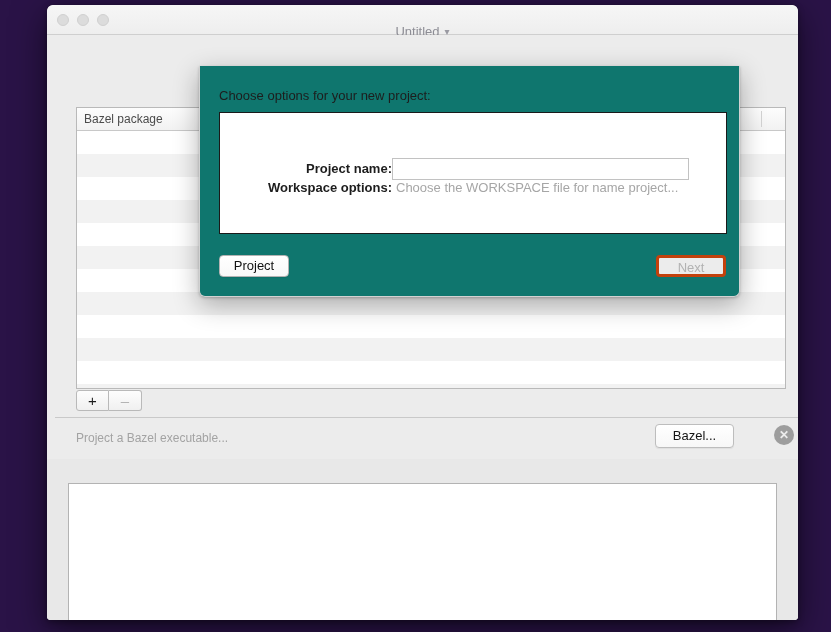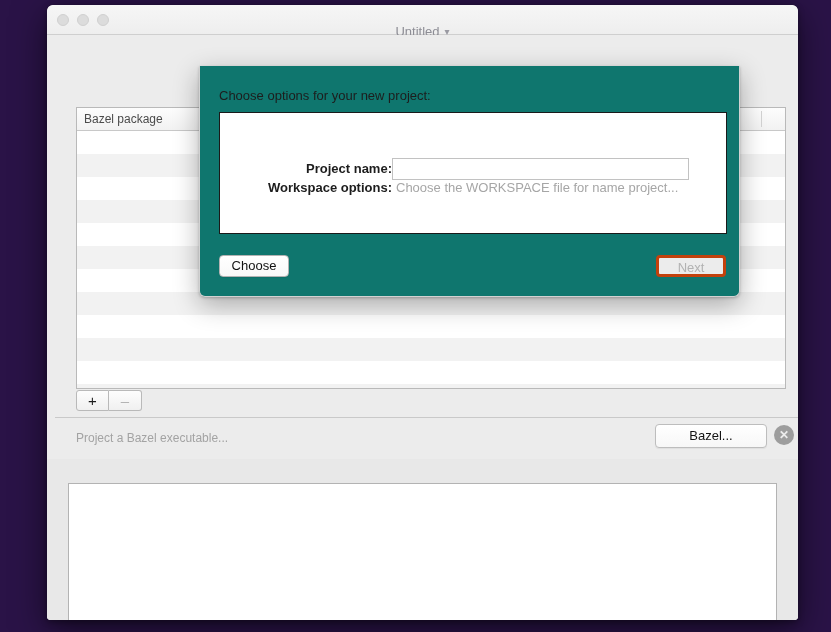"Choose" div { text: Choose -> Project }
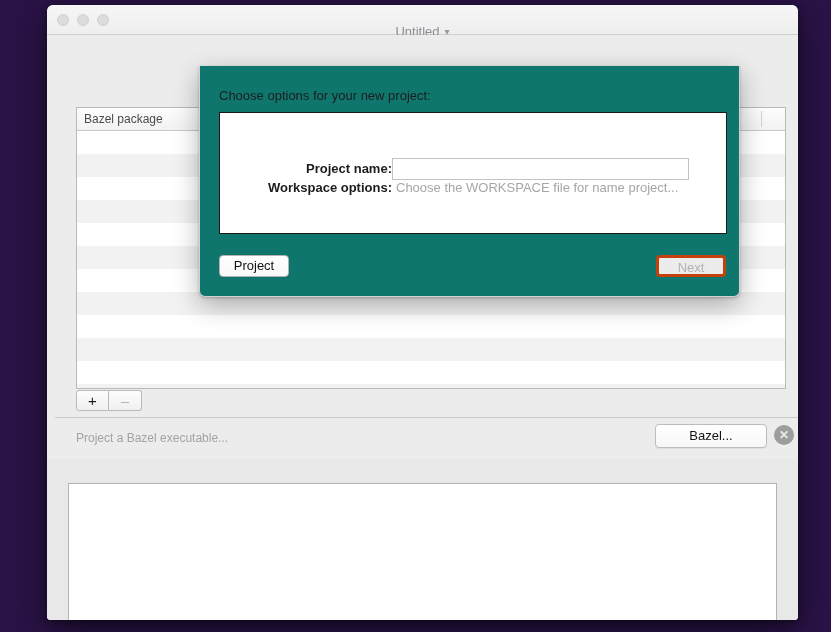"Bazel..." #bazel-button { width: 112px -> 79px }
